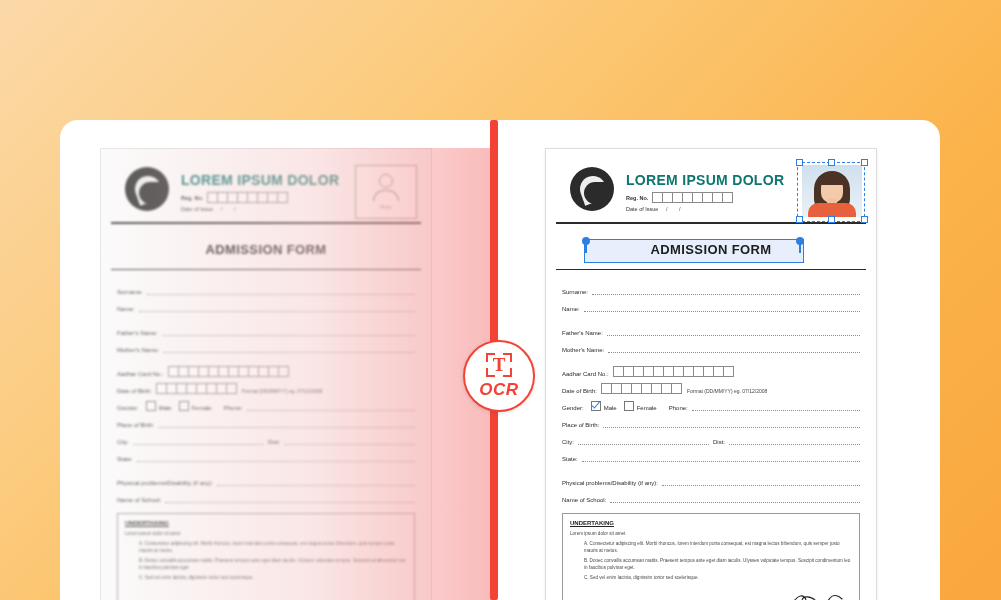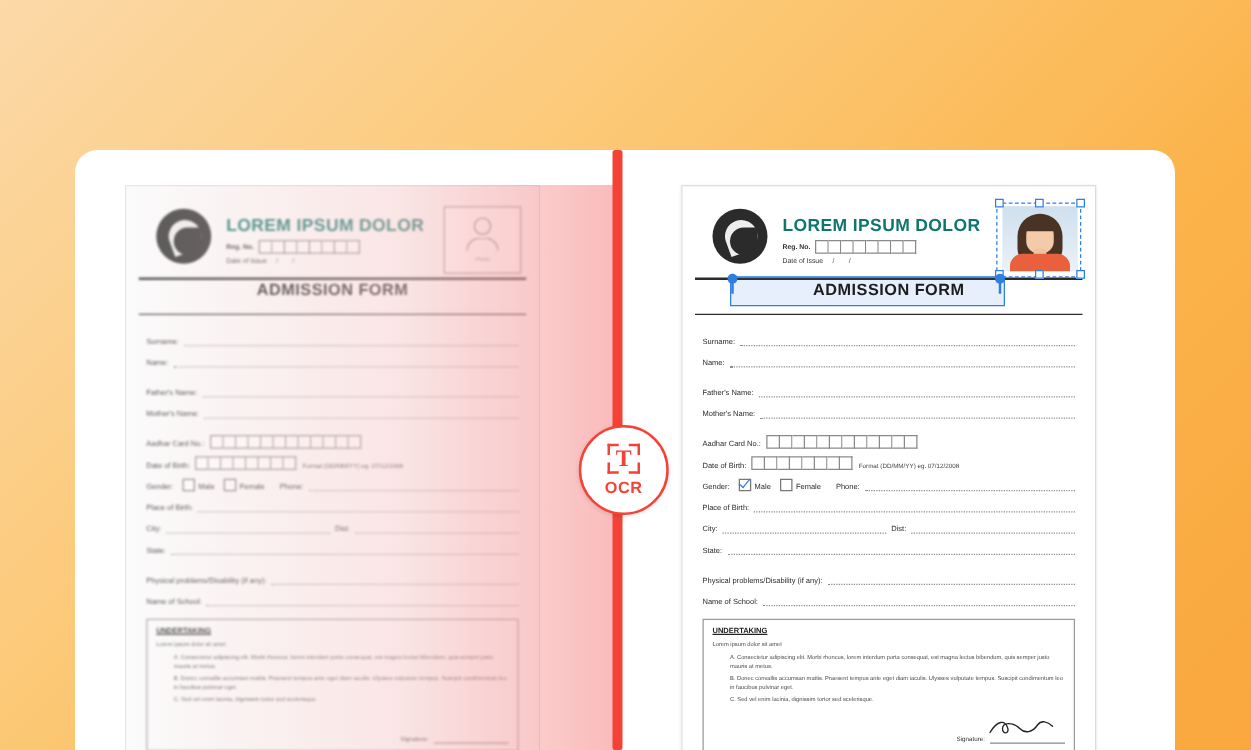"ADMISSION FORM" .formtitle-wrap { margin-top: 0 -> 18px }
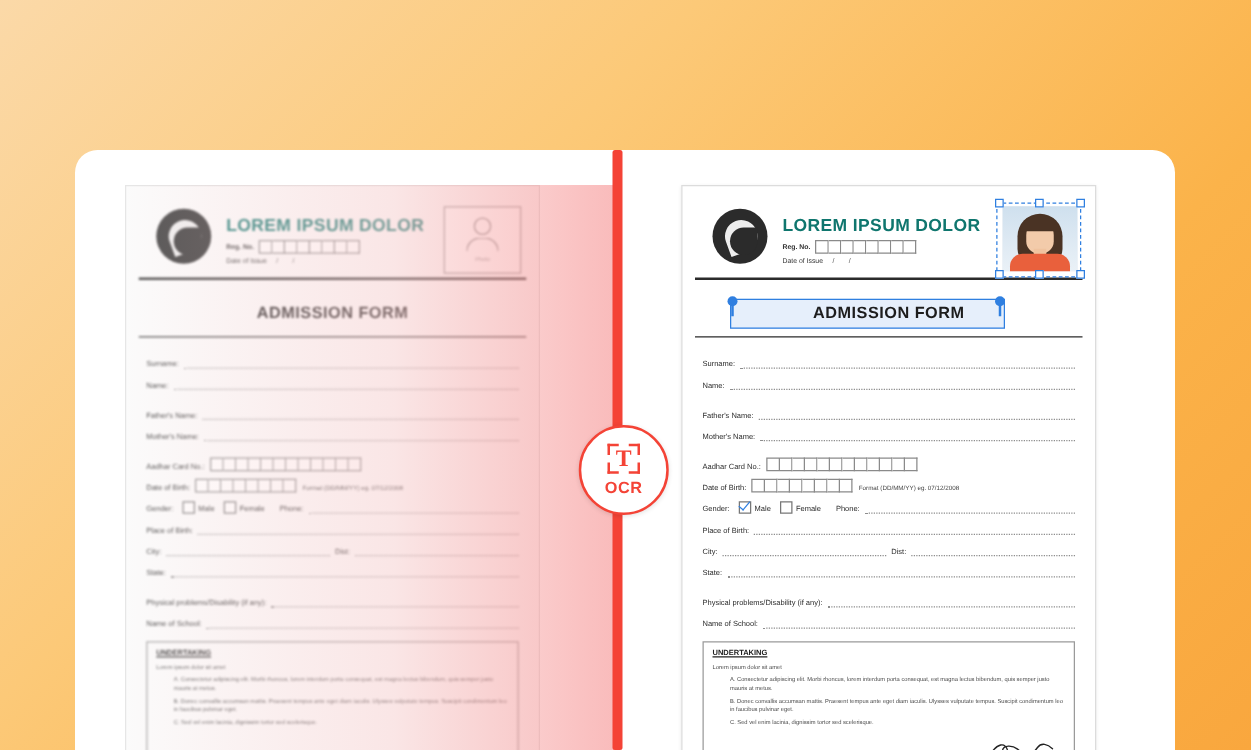"OCR" .ocr-label { font-size: 13px -> 17px; font-style: none -> italic }
